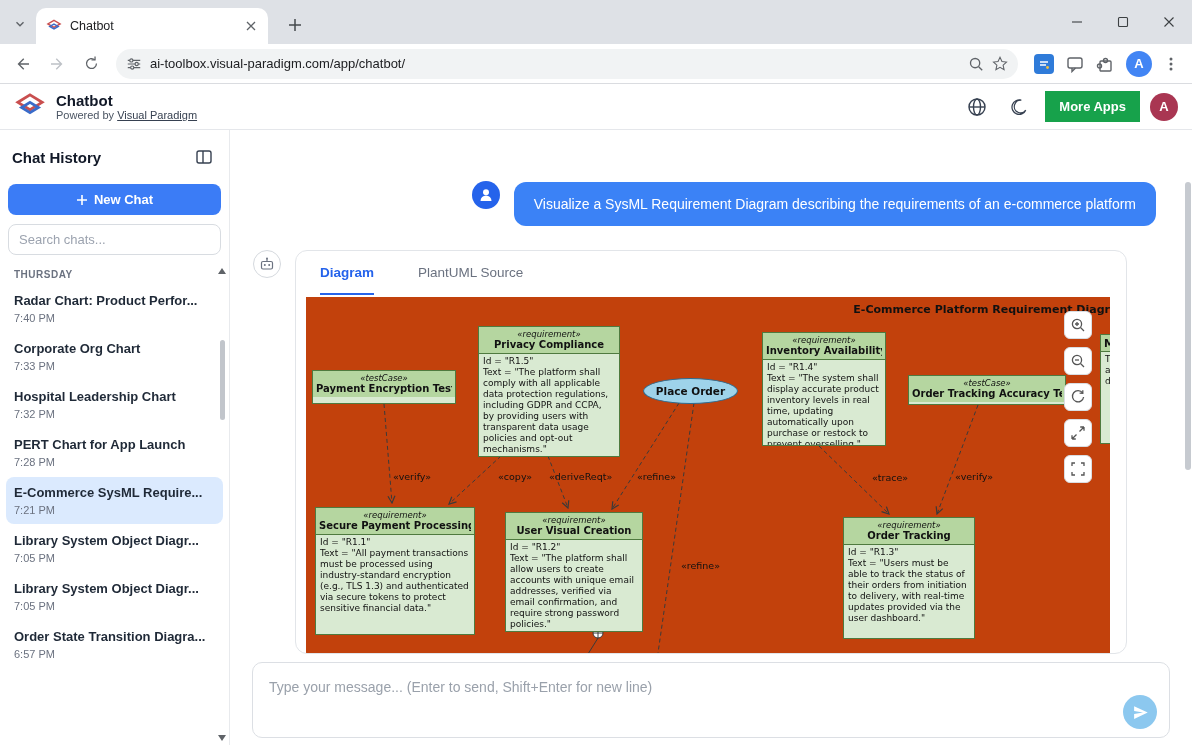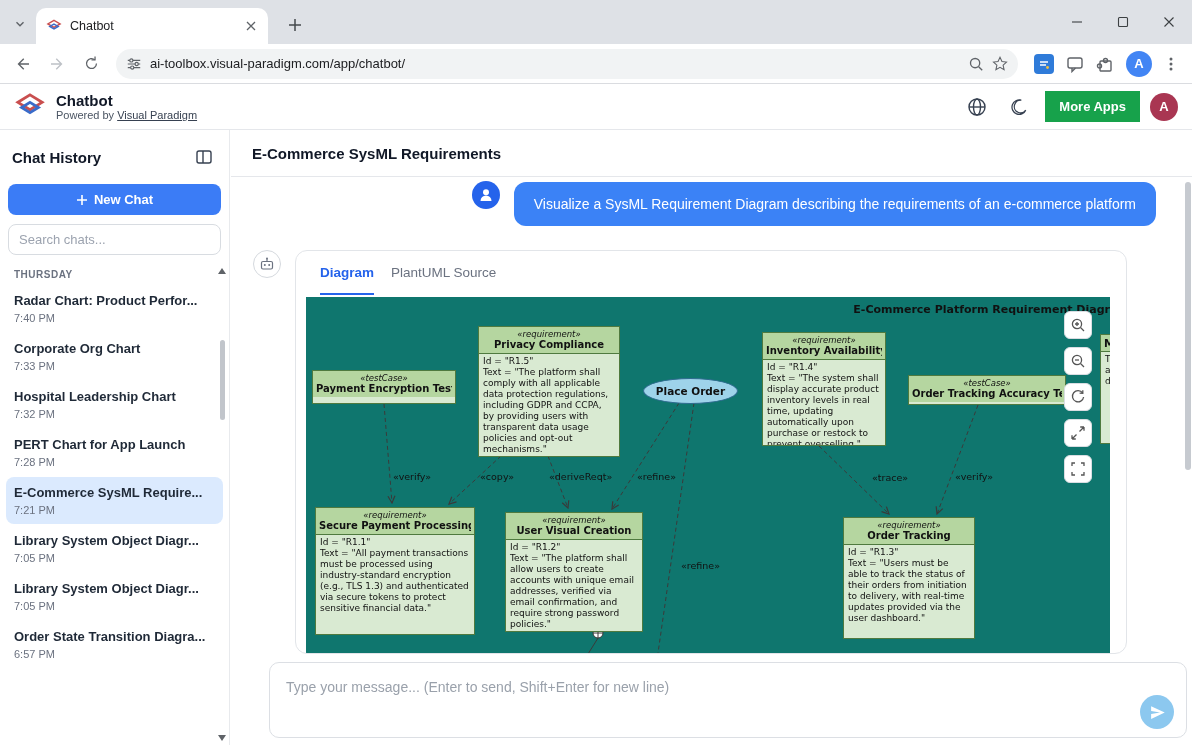"E-Commerce SysML Requirements" div.main-titlebar { html: <div> <span>E-Commerce SysML Requirements</span> </div> -> none }
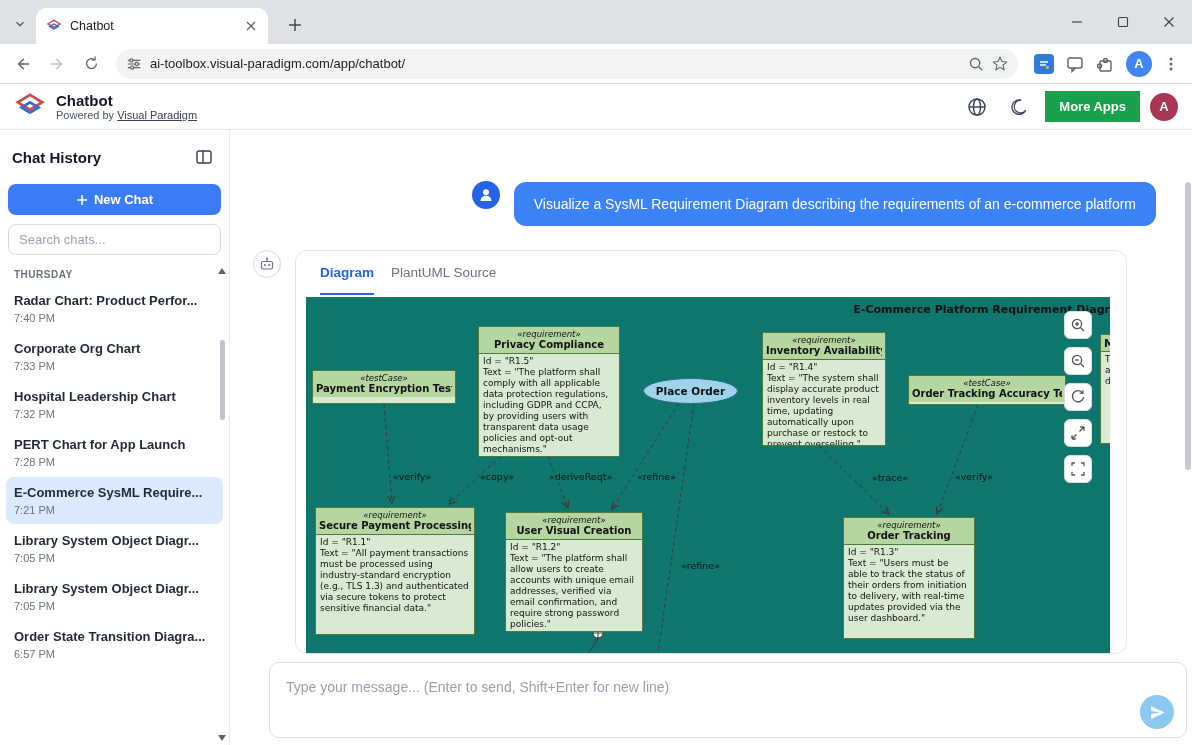"Diagram" .card-tabs { gap: 17px -> 44px }
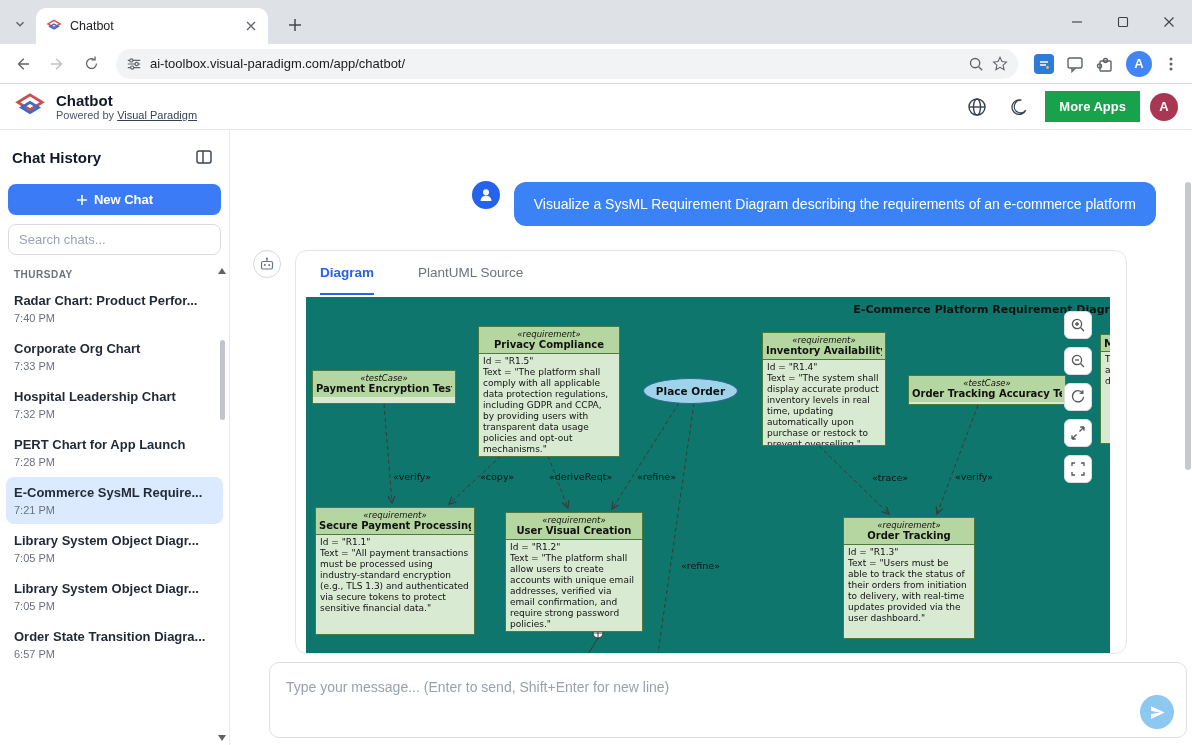"E-Commerce Platform Requirement Diagr" .diagram-vp { background: #0f766e -> #c2410c }
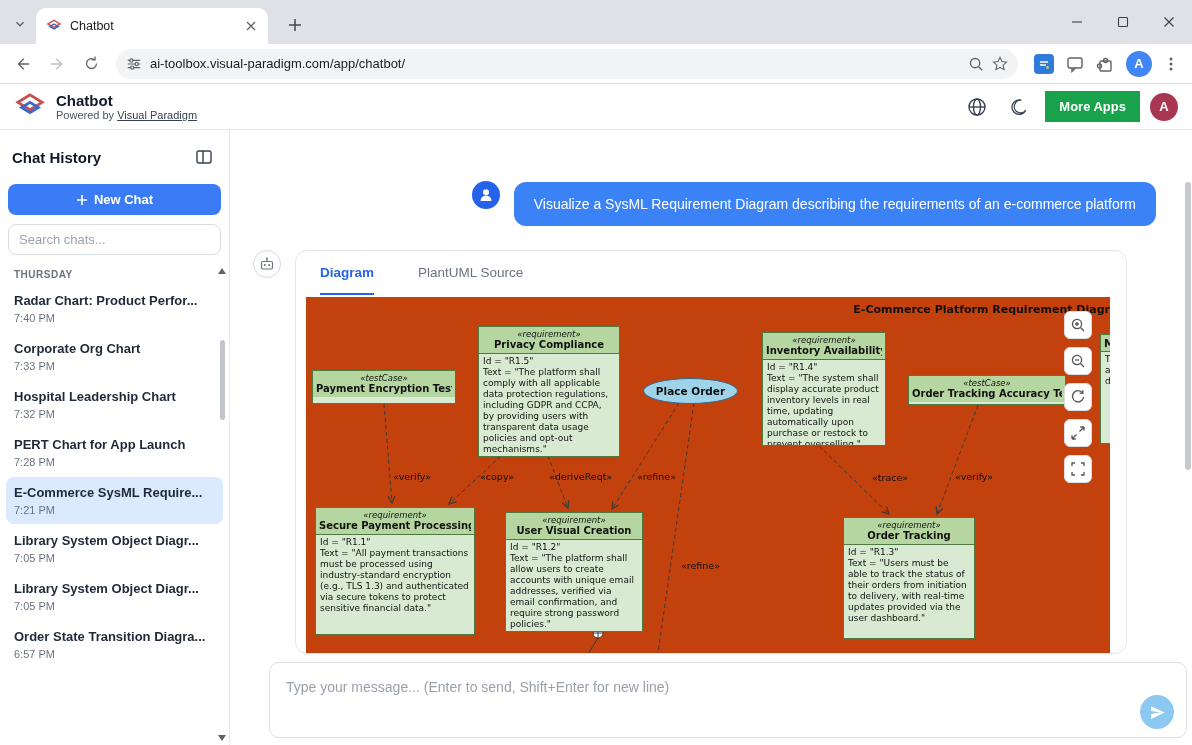"«copy»" span.edge-label { left: 174px -> 192px }
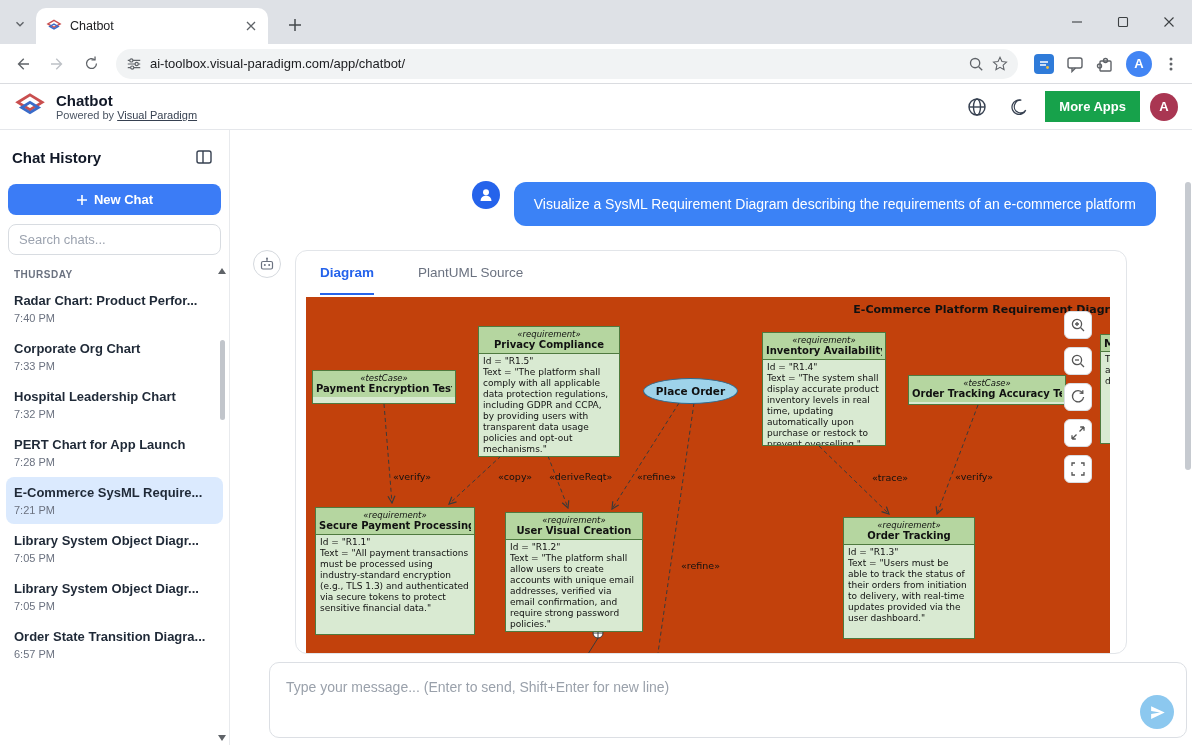"Type your message... (Enter to" .input-wrap { margin-left: 17px -> none }
